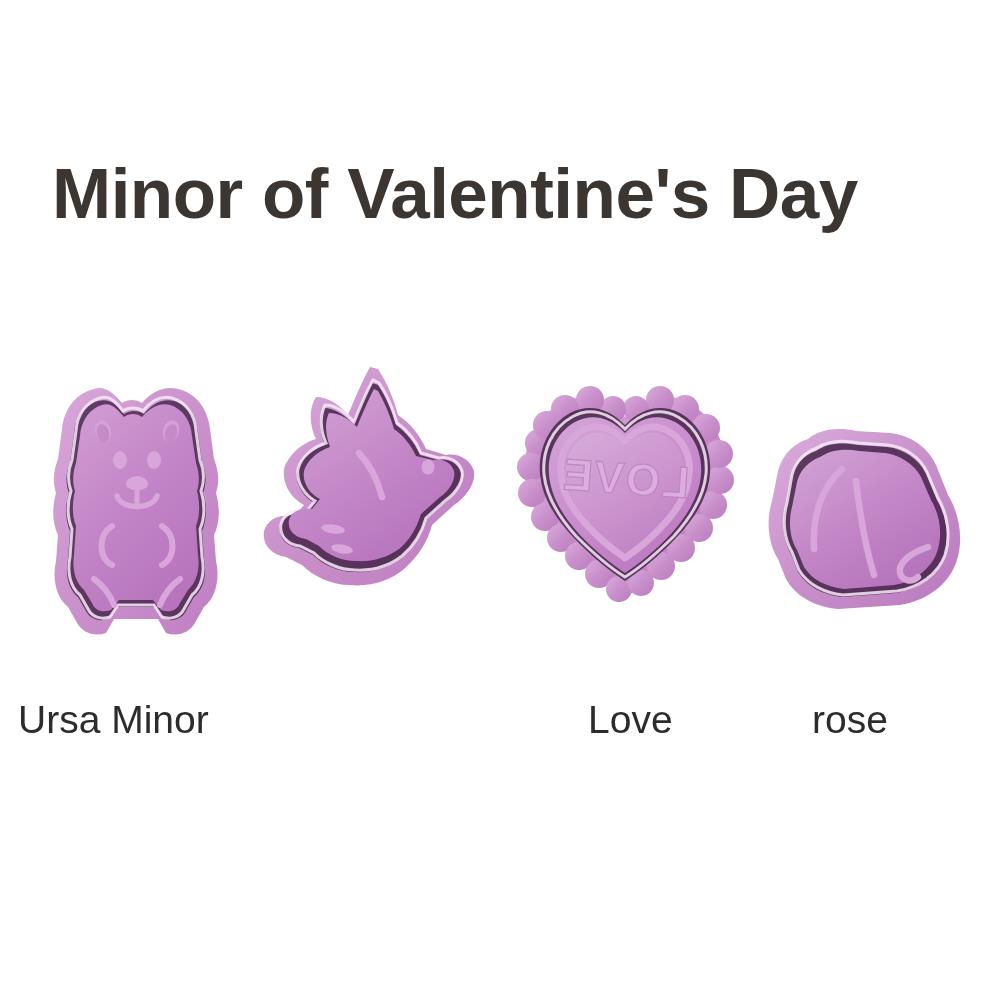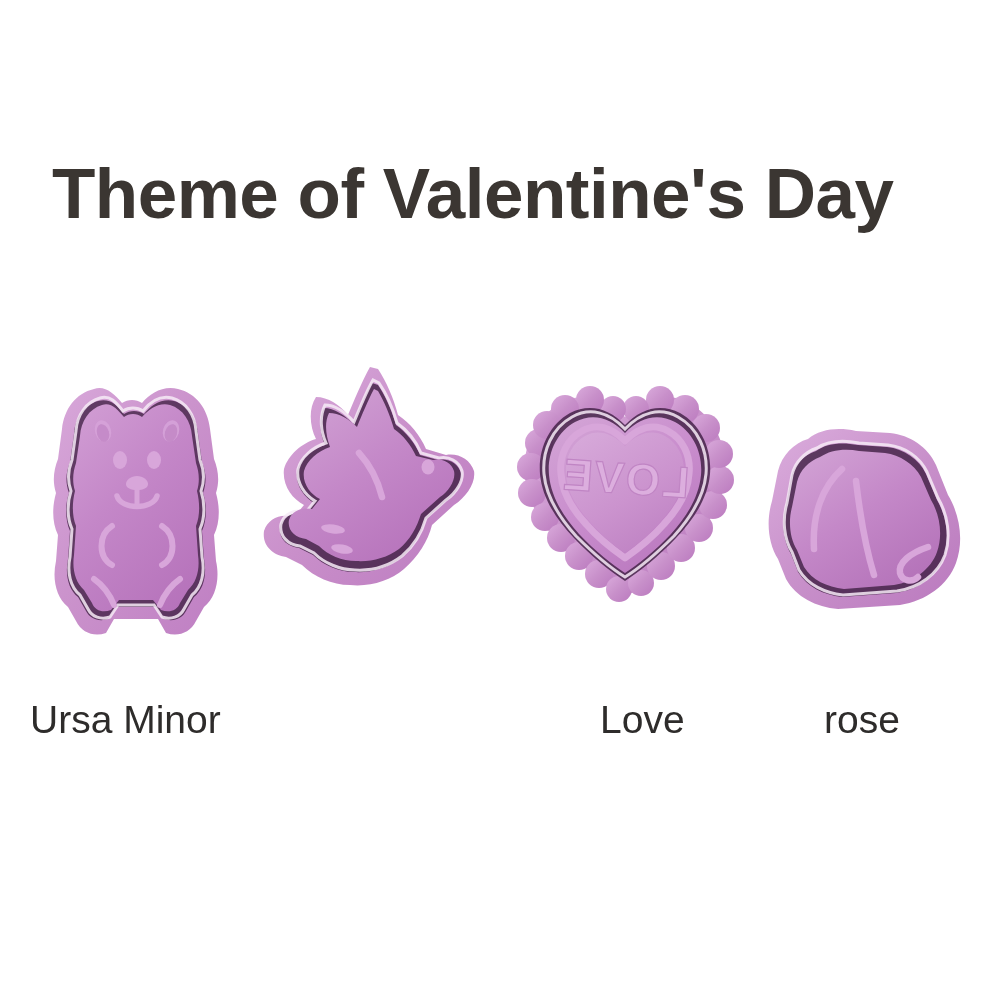"Theme of Valentine's Day" div.title { text: Theme -> Minor }
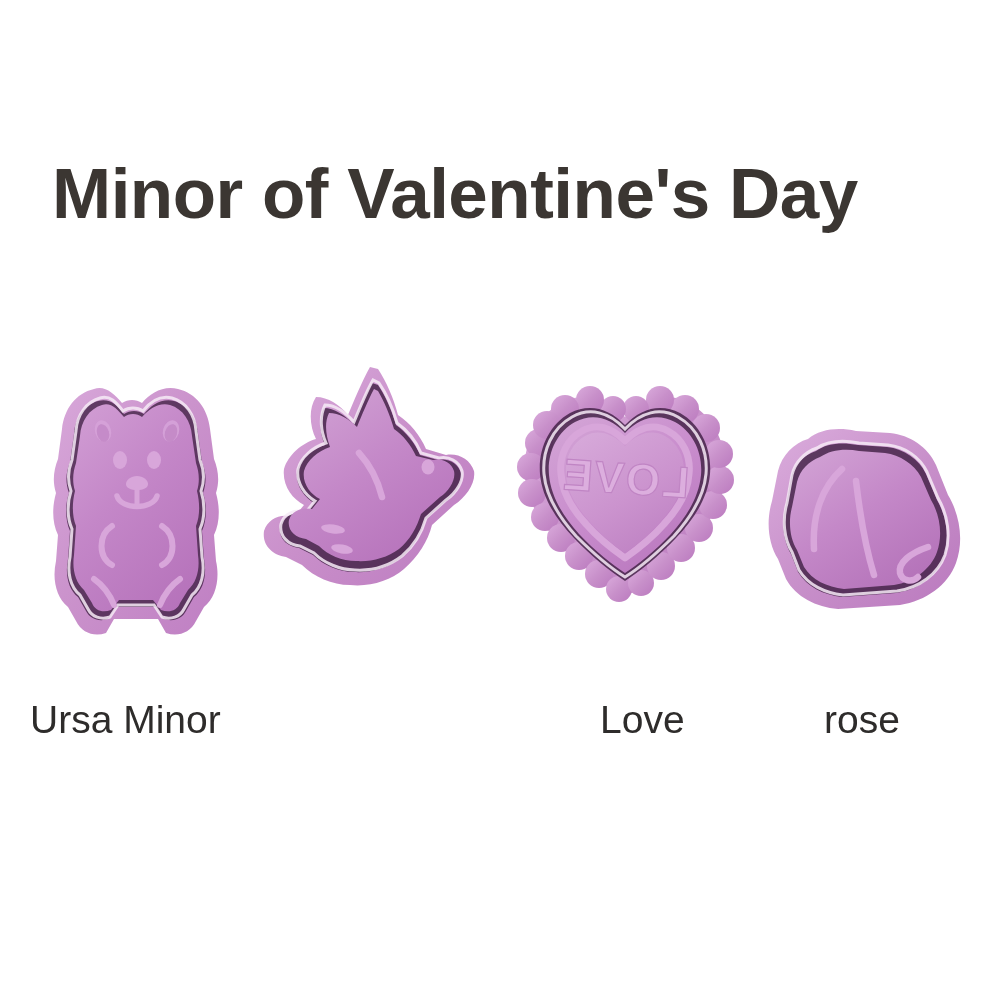"Ursa Minor" .labels { margin-left: 12px -> none }
